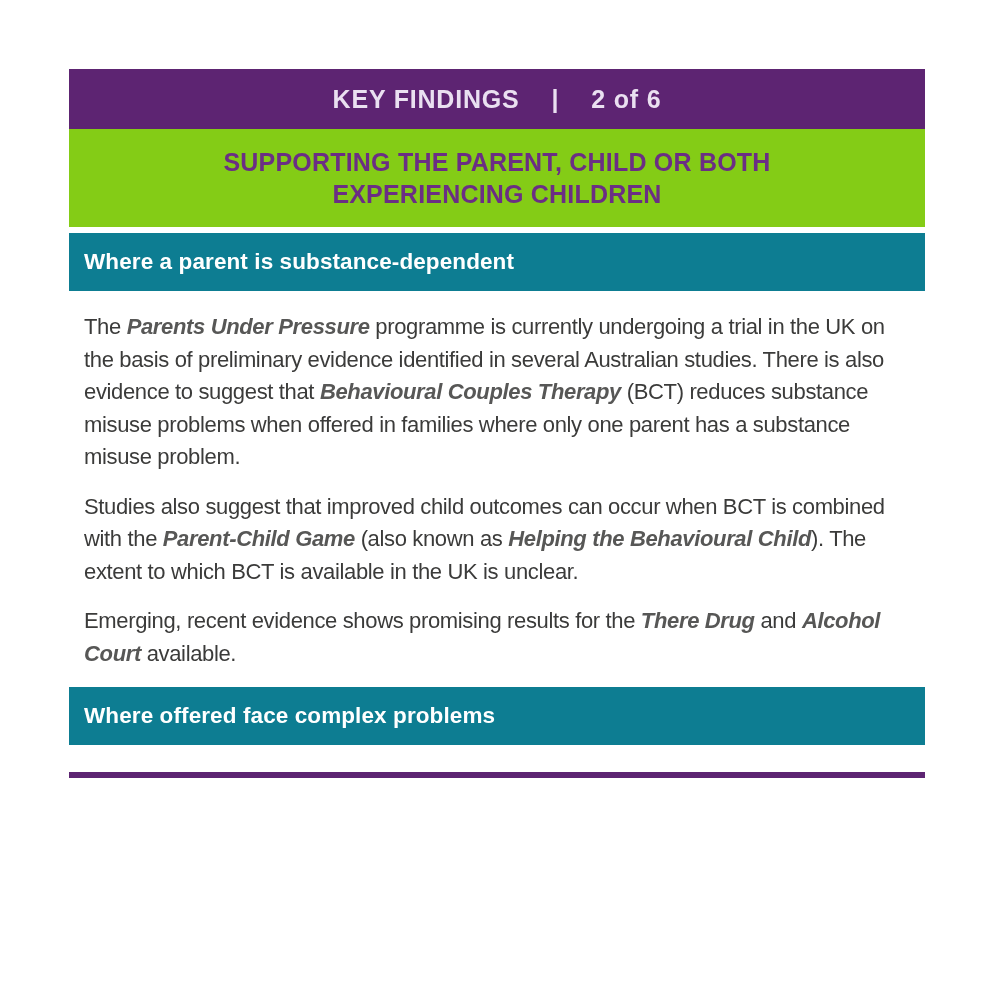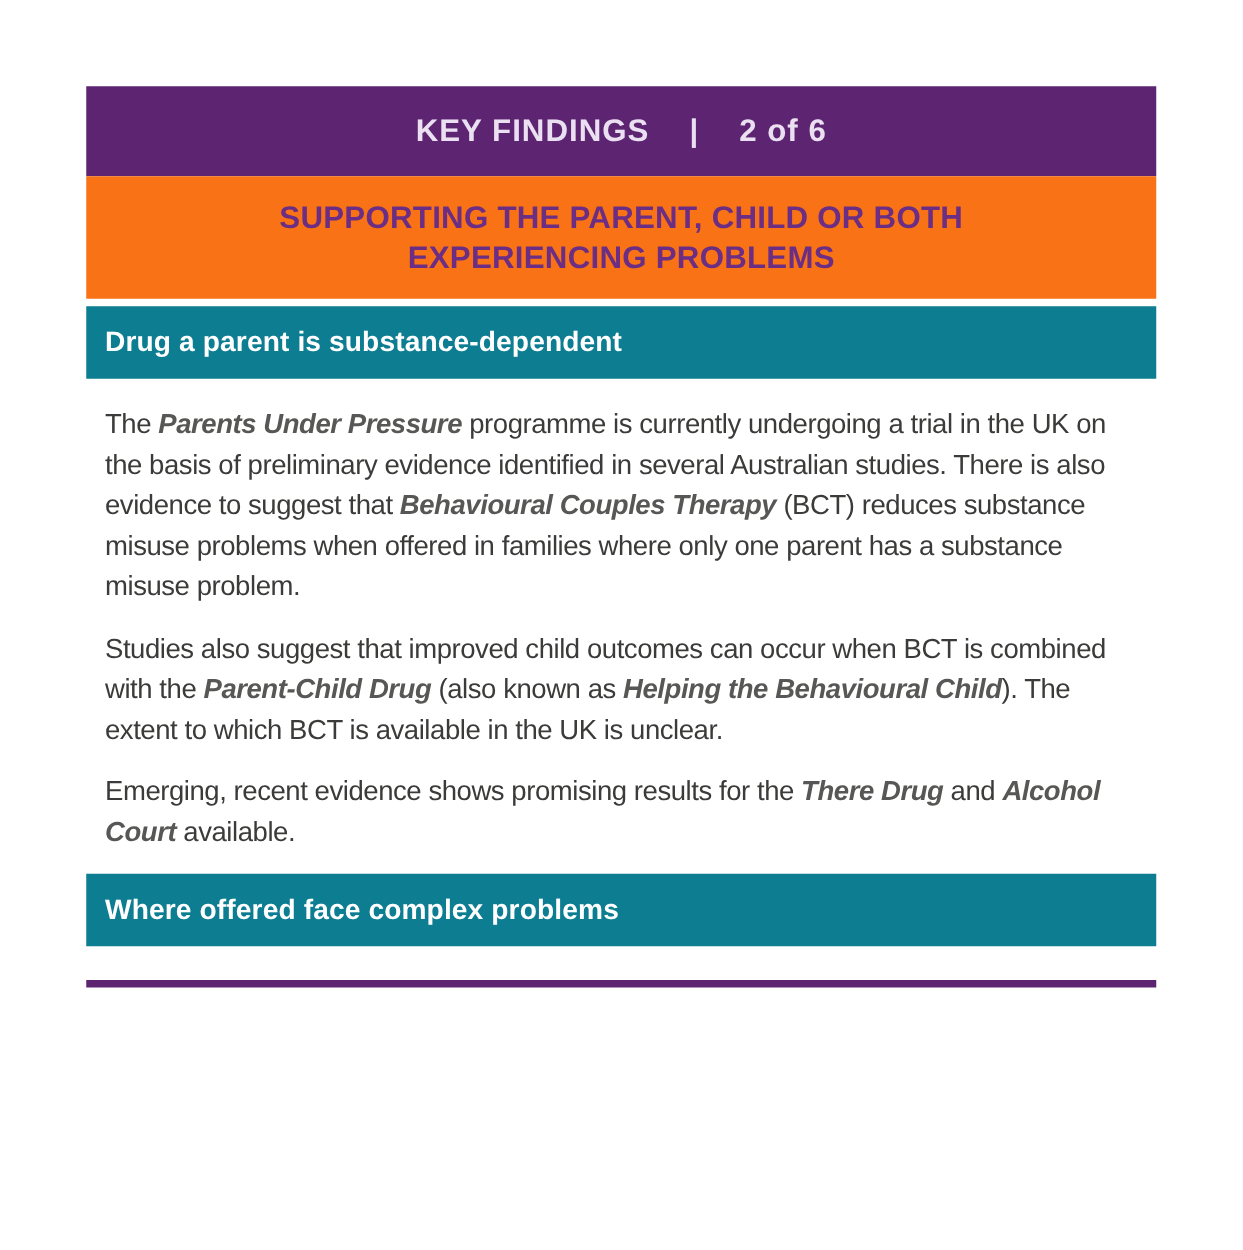"KEY FINDINGS" .header-bar { height: 72px -> 60px }
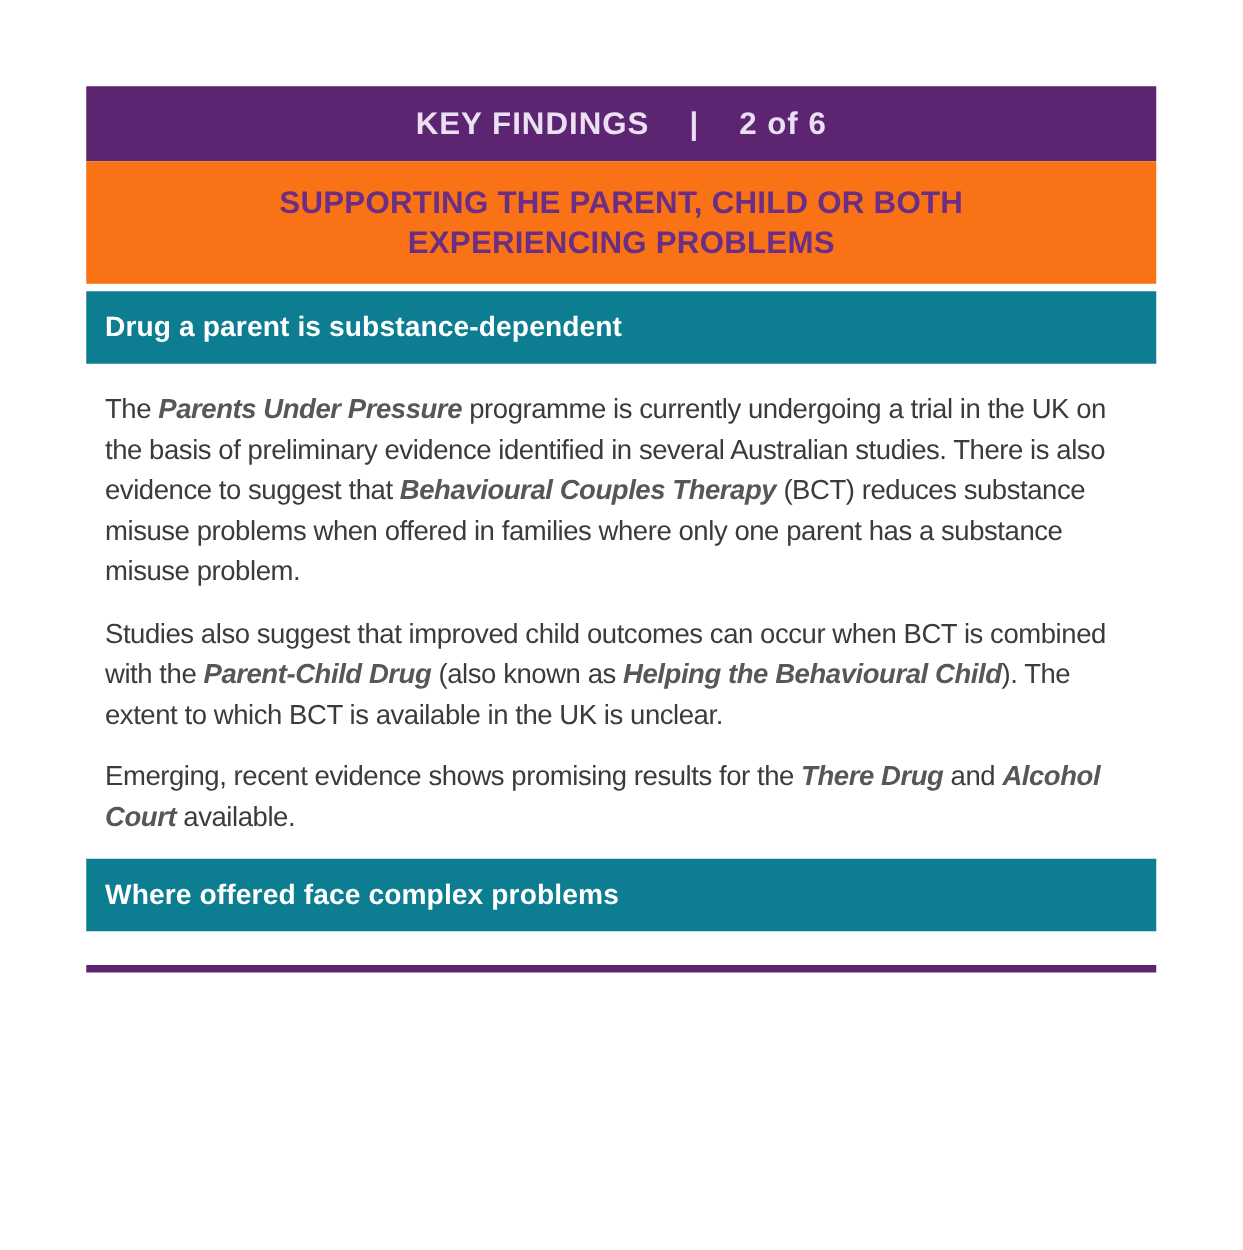"SUPPORTING THE PARENT, CHILD OR" .subtitle-block { background: #f97316 -> #84cc16 }
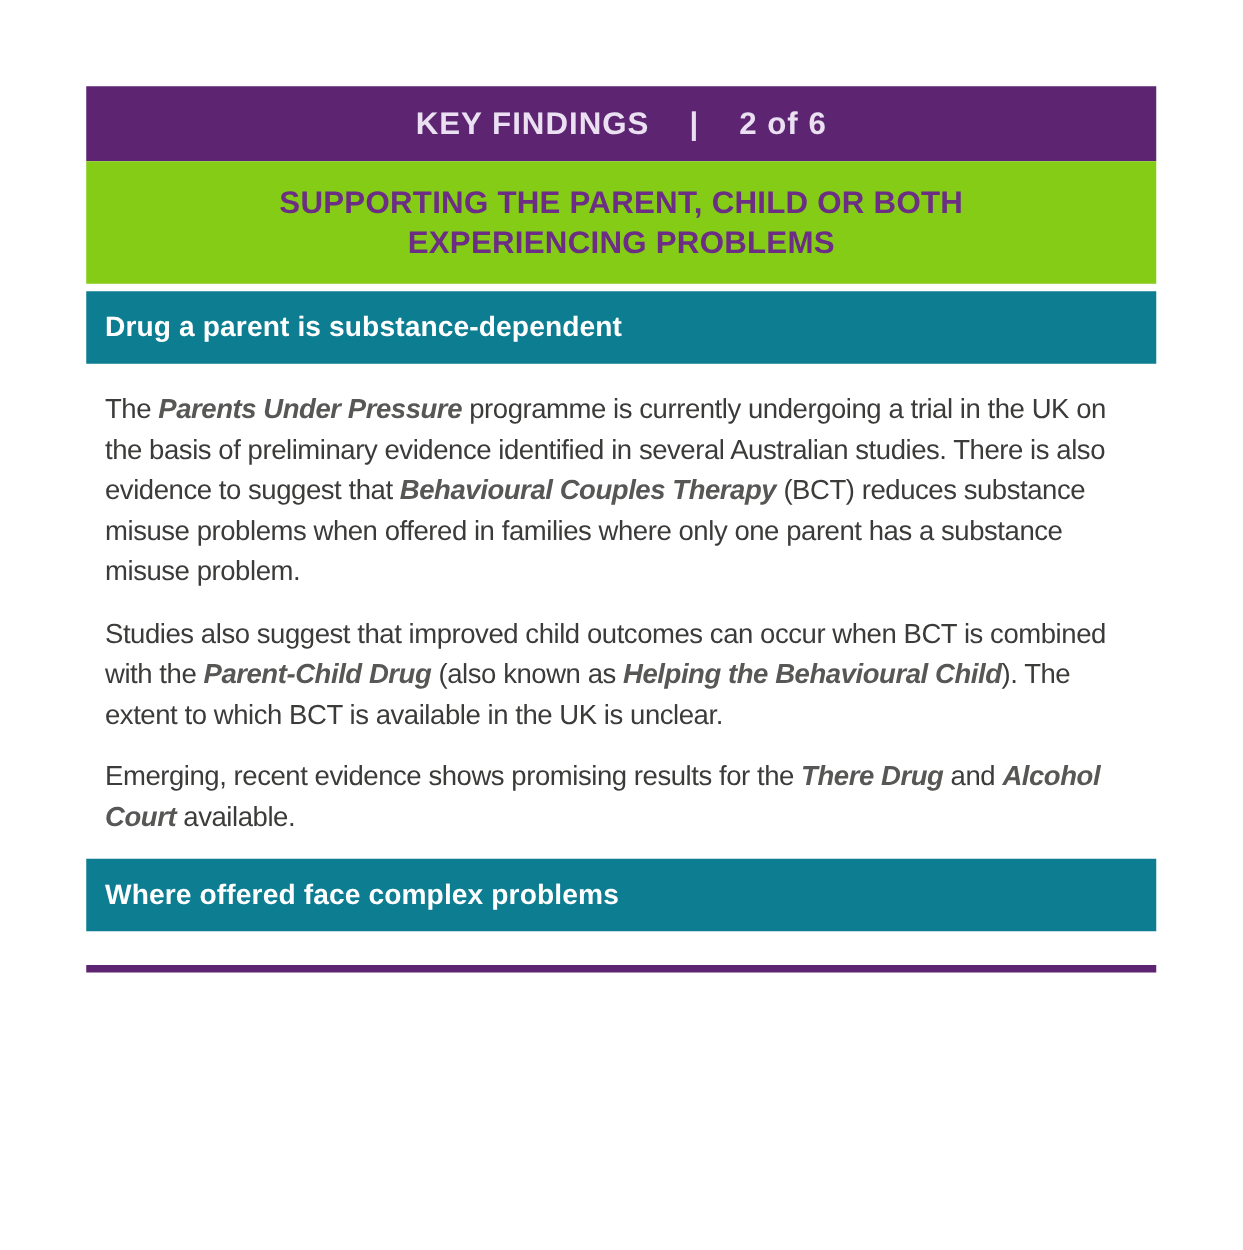"EXPERIENCING PROBLEMS" div { text: PROBLEMS -> CHILDREN }
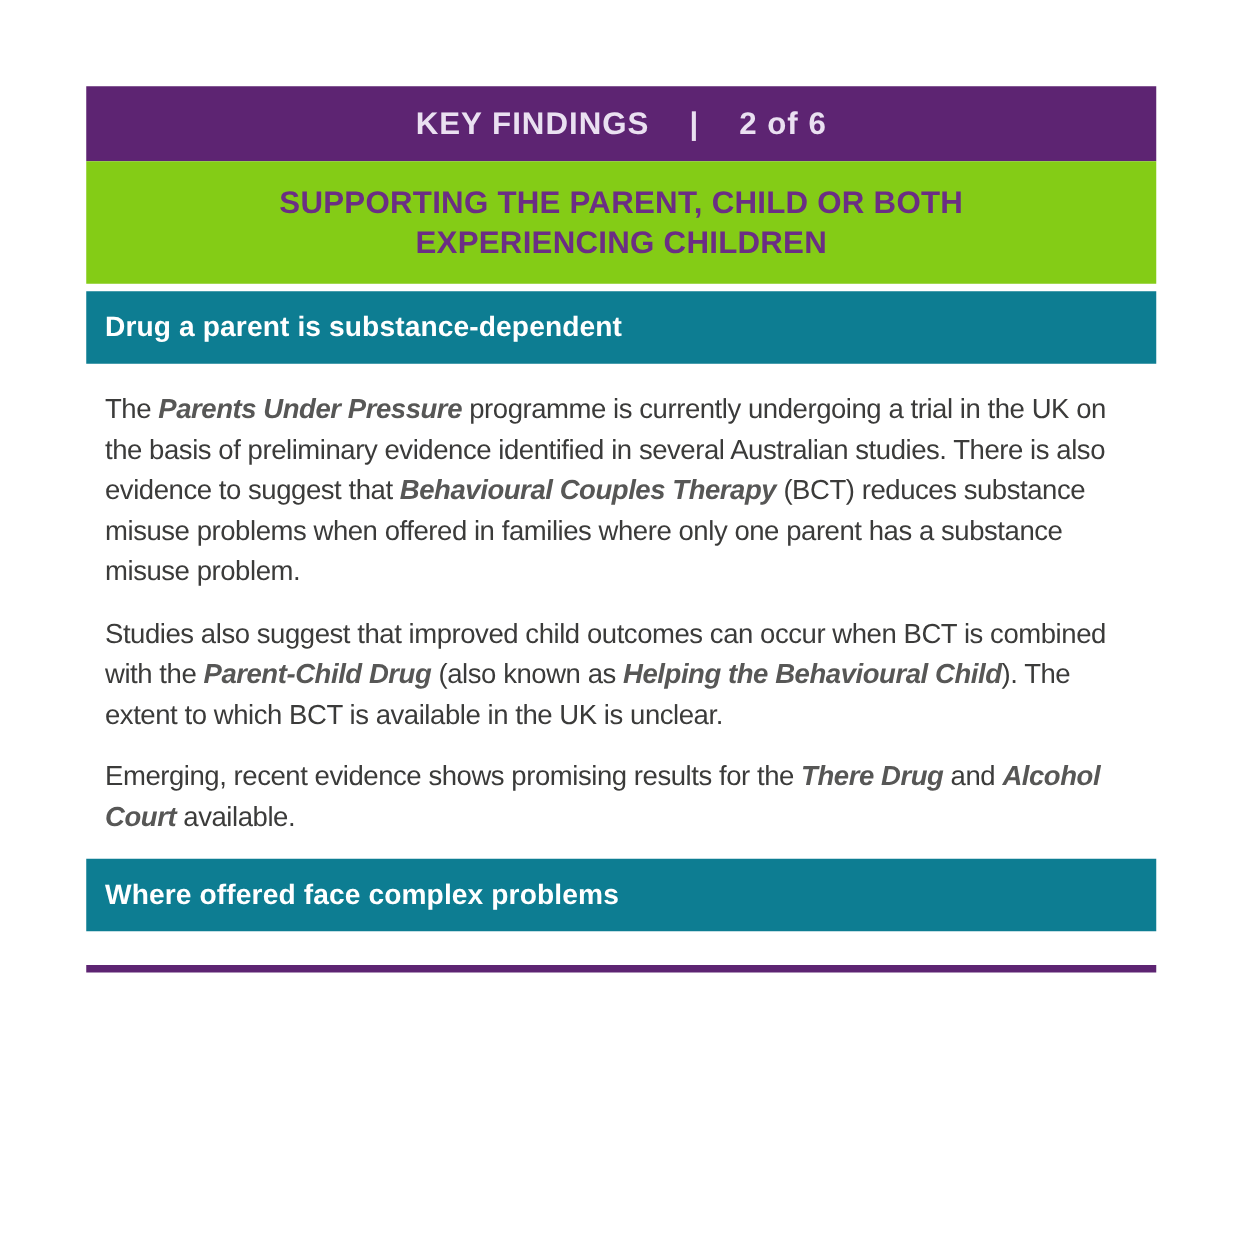"Drug a parent is substance-dependent" span { text: Drug -> Where }
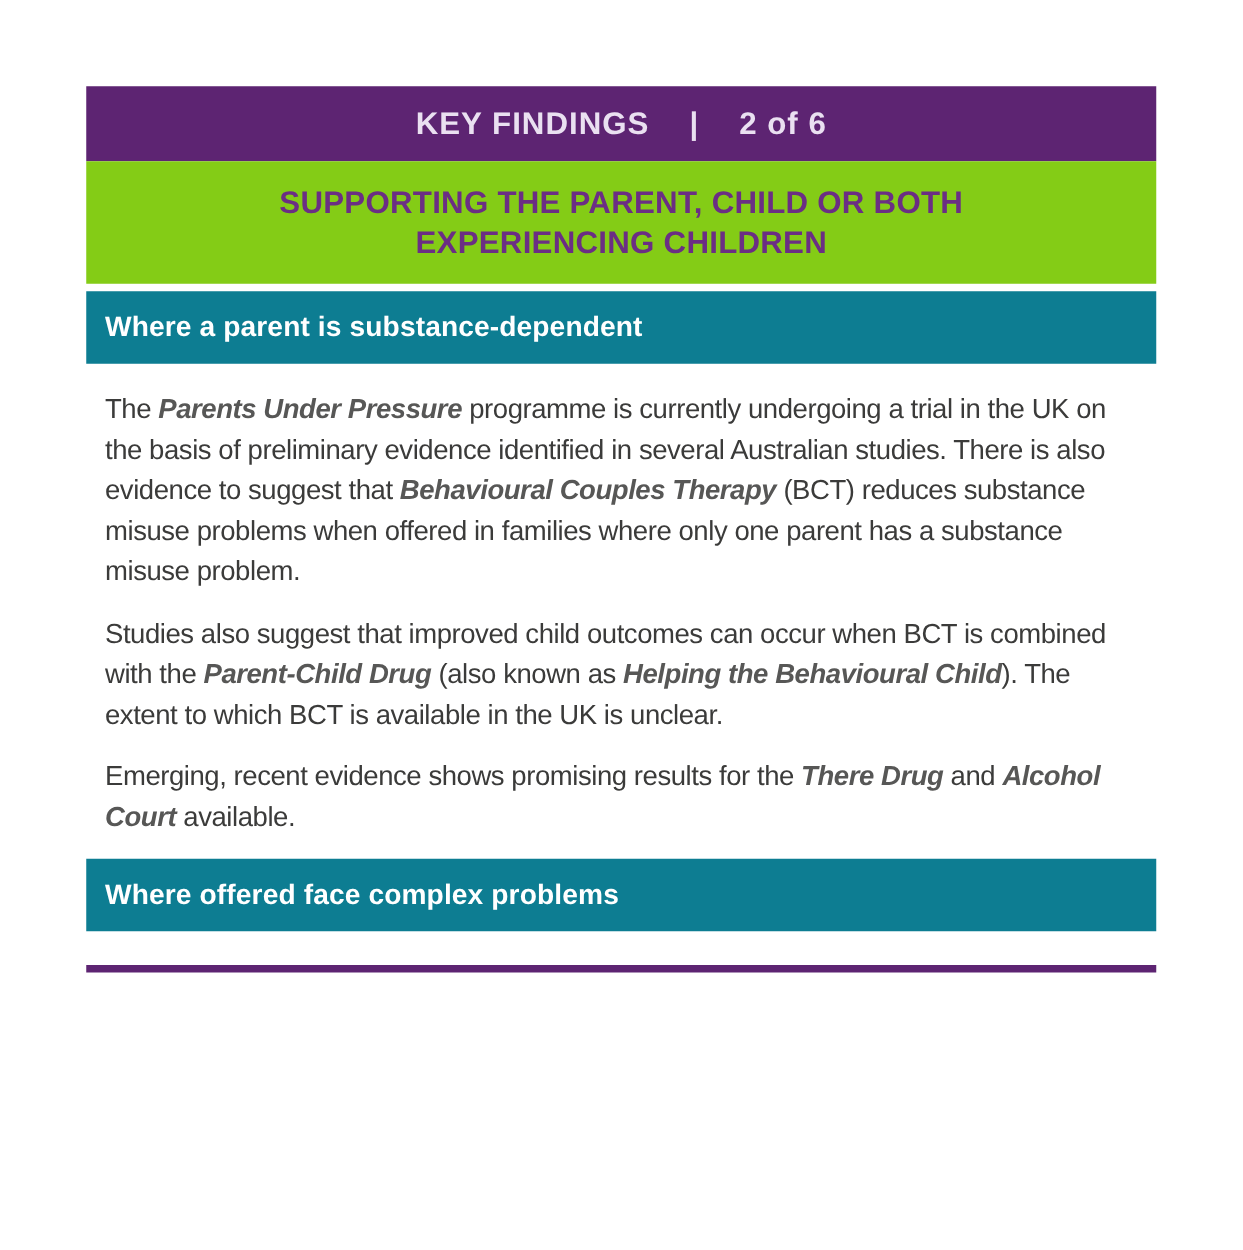"Parent-Child Drug" span.em { text: Drug -> Game }
